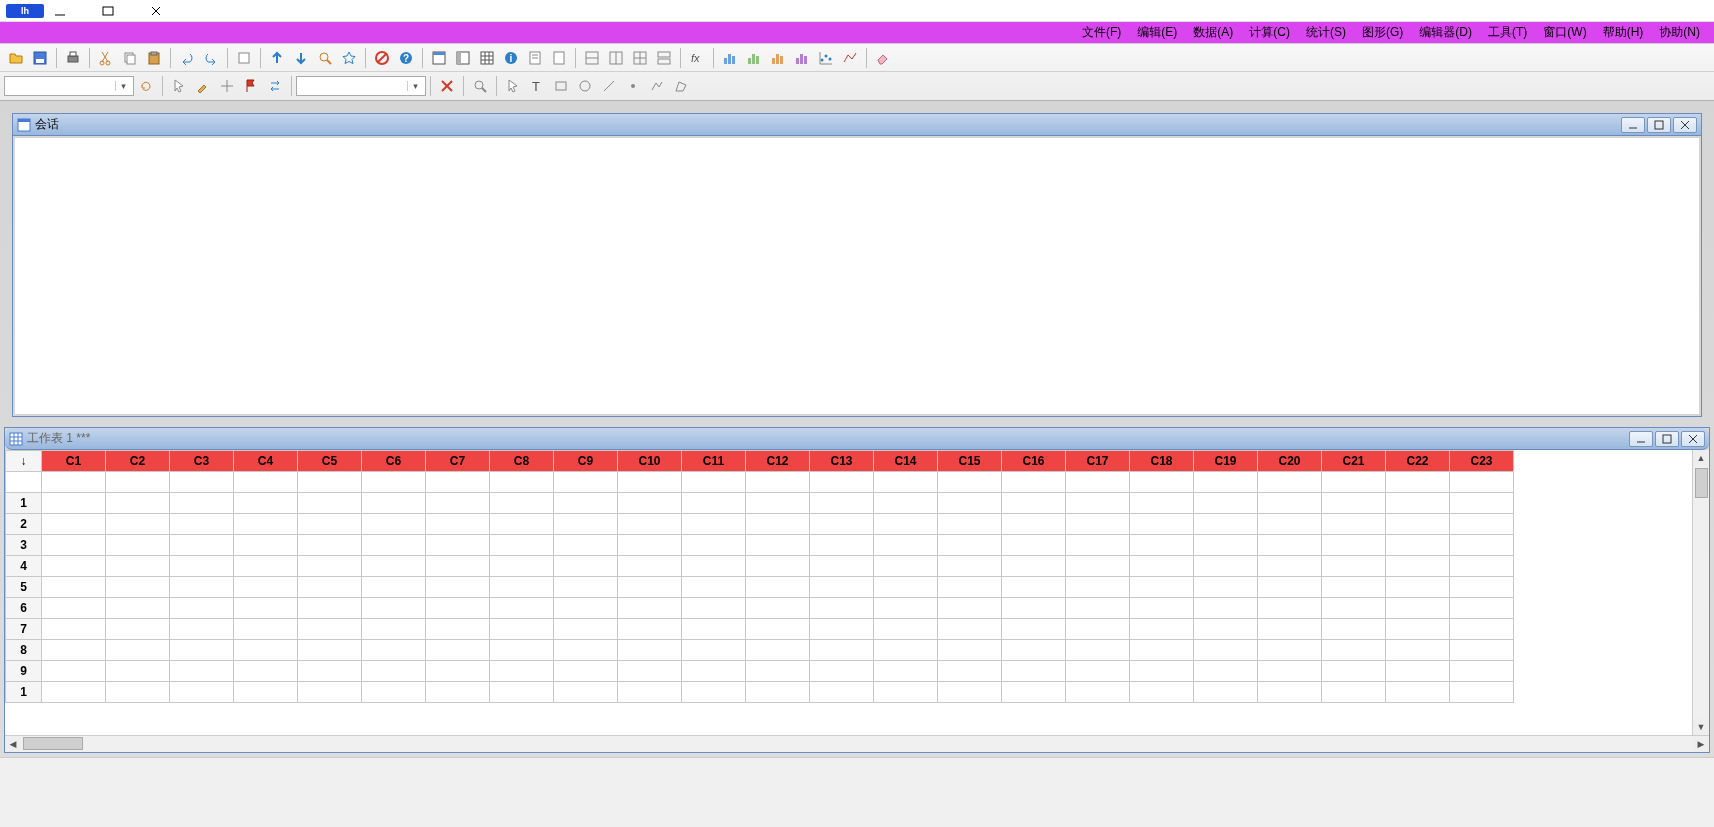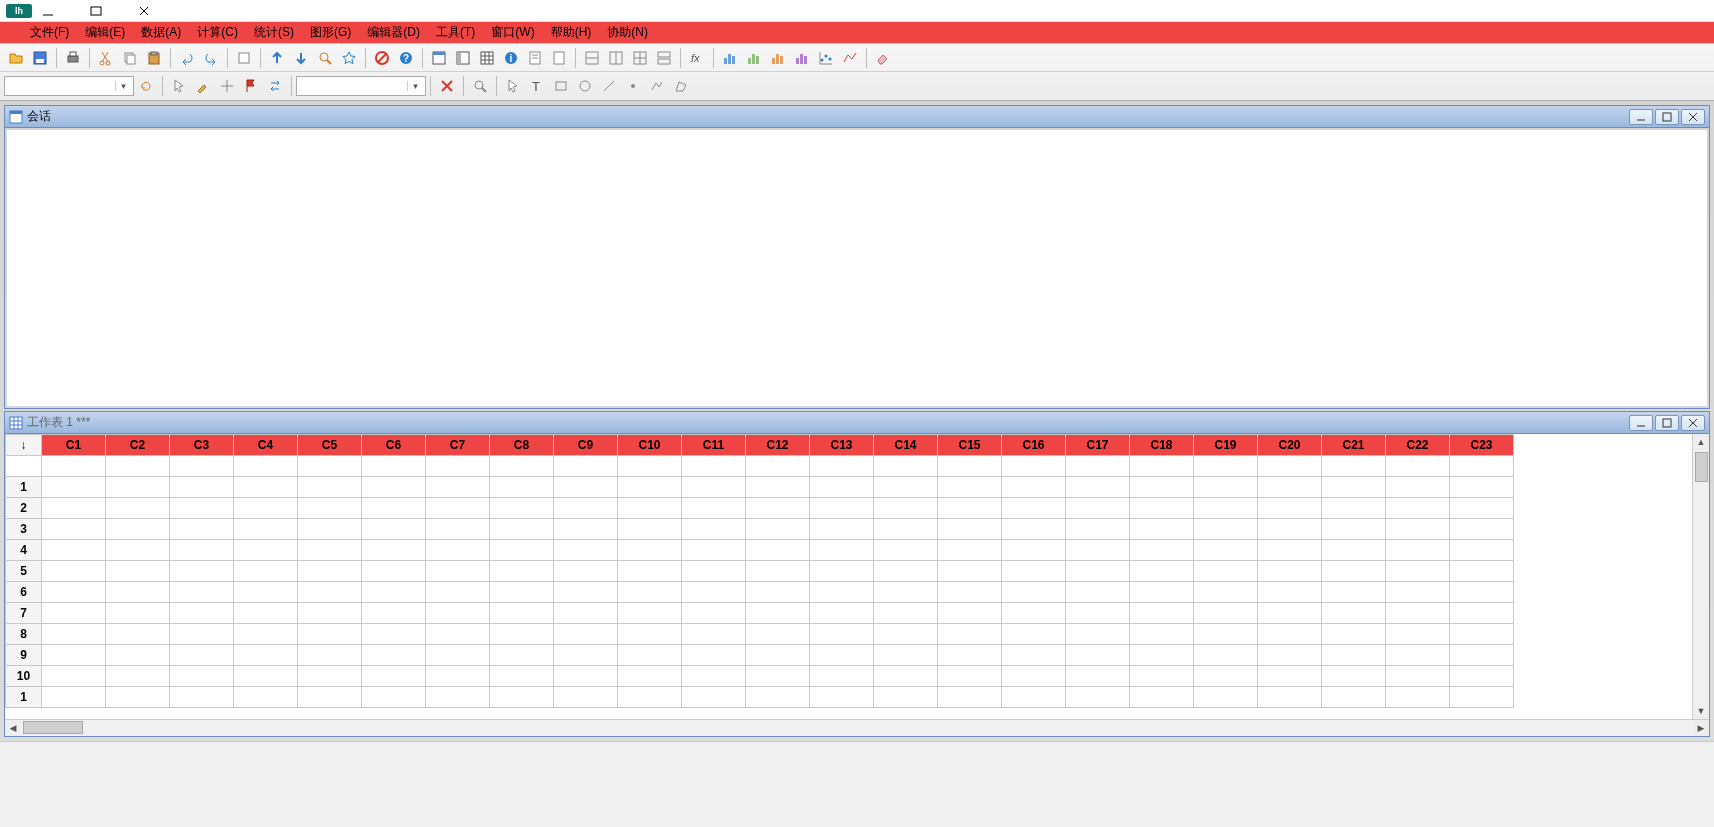"lh" .titlebar .app-icon { background: #0f766e -> #1d4ed8; width: 26px -> 38px }
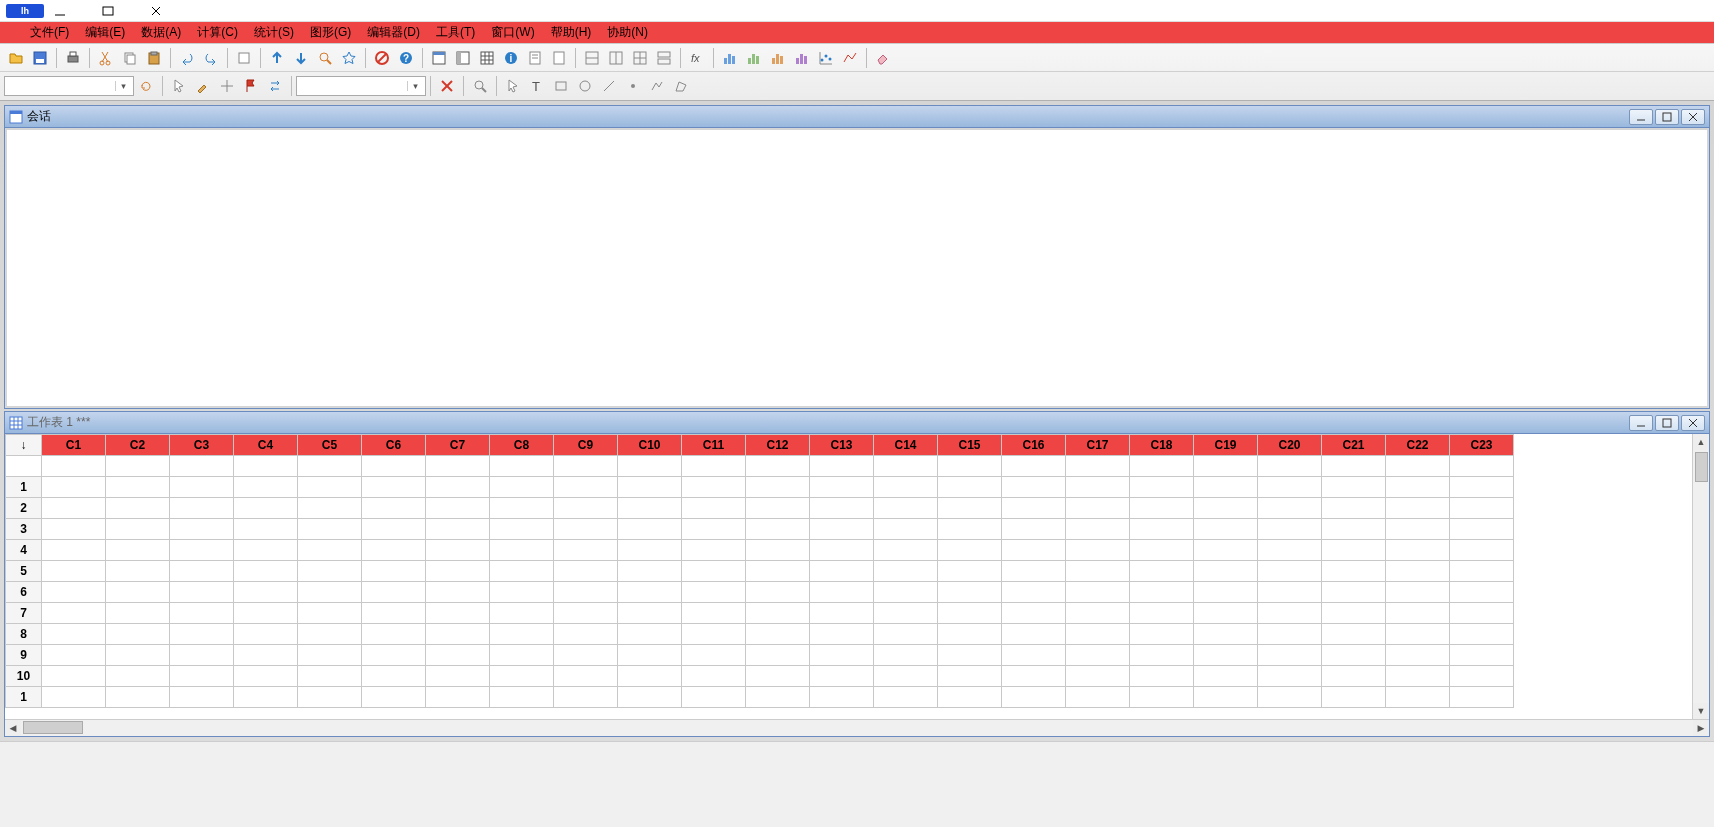"文件(F)" .menubar { background: #ef4444 -> #d946ef; justify-content: none -> flex-end; padding: 0 22px -> 0 6px }
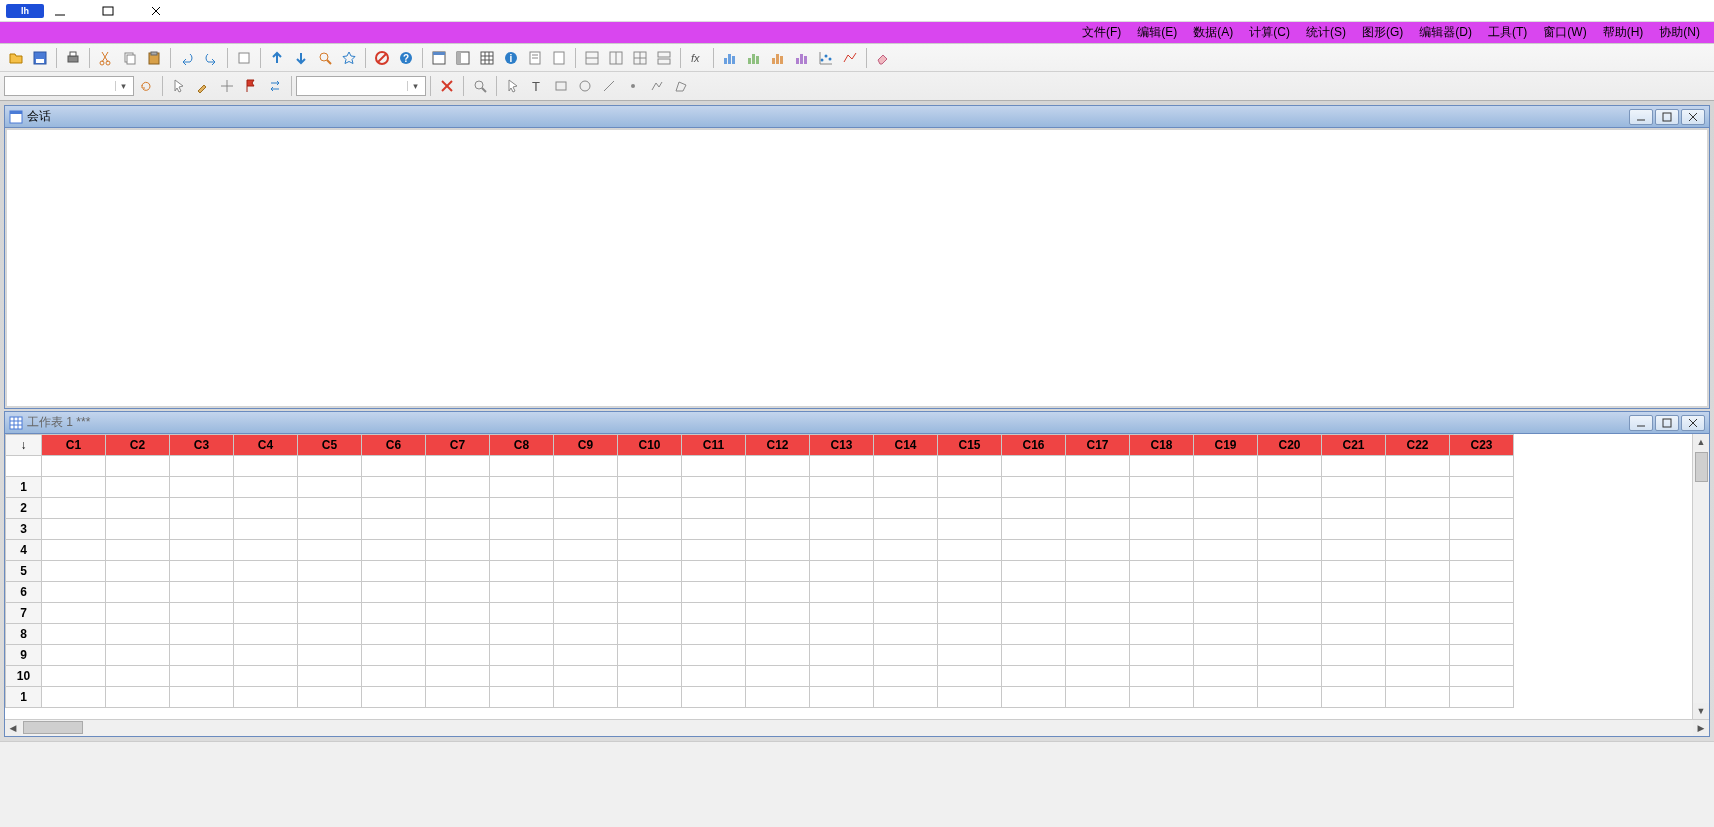"会话" .session-panel { margin: 2px -> 10px }
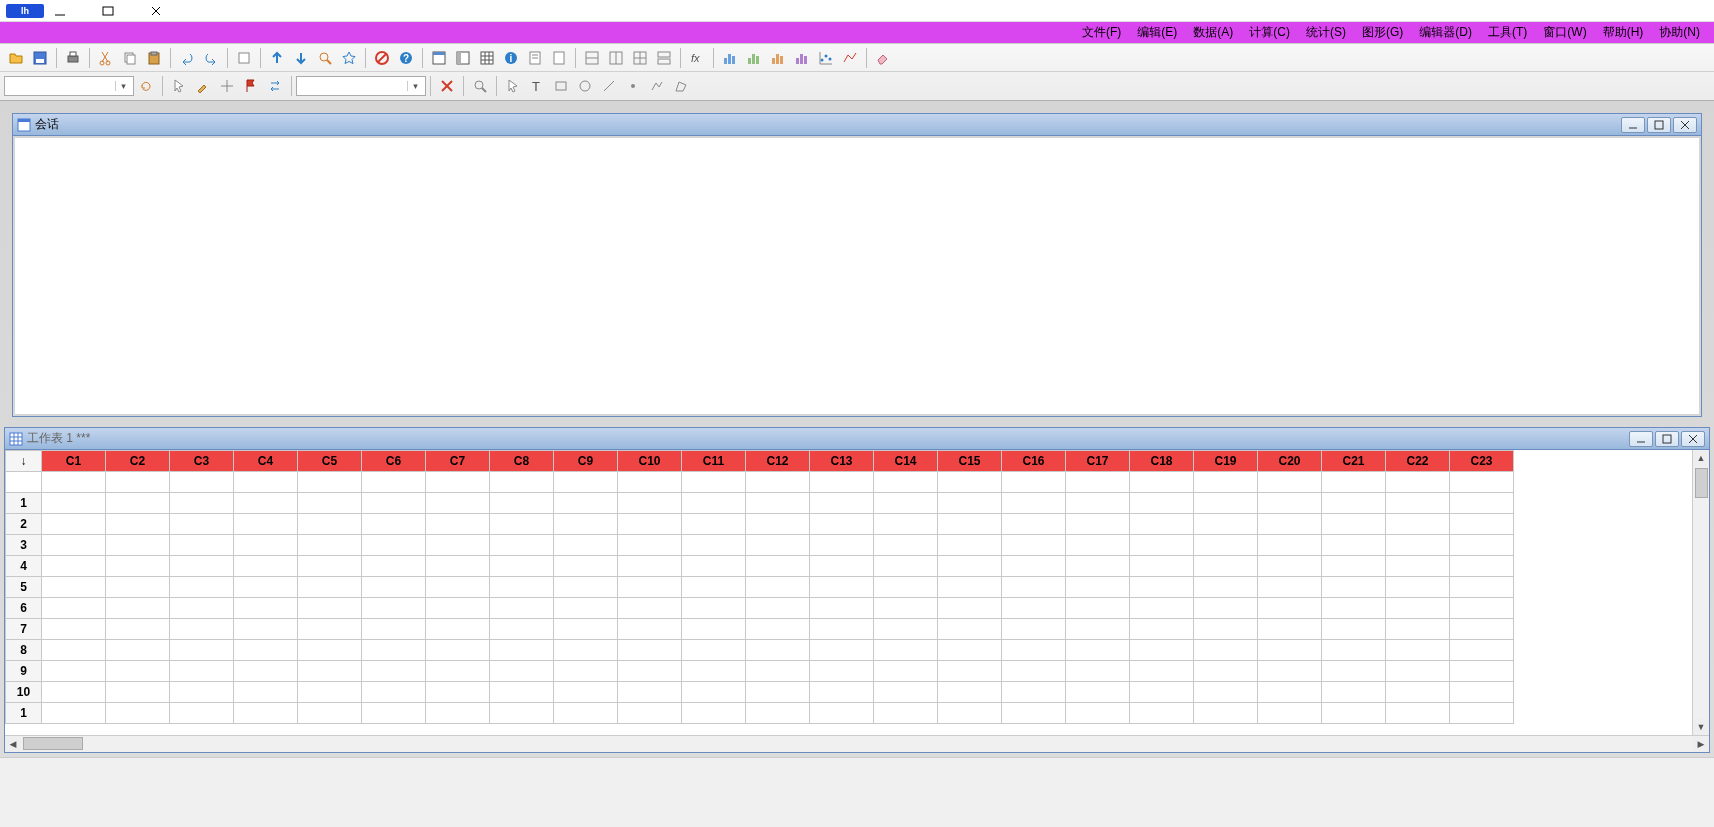"工作表 1 ***" .worksheet-panel .panel-title { border-radius: none -> 7px }
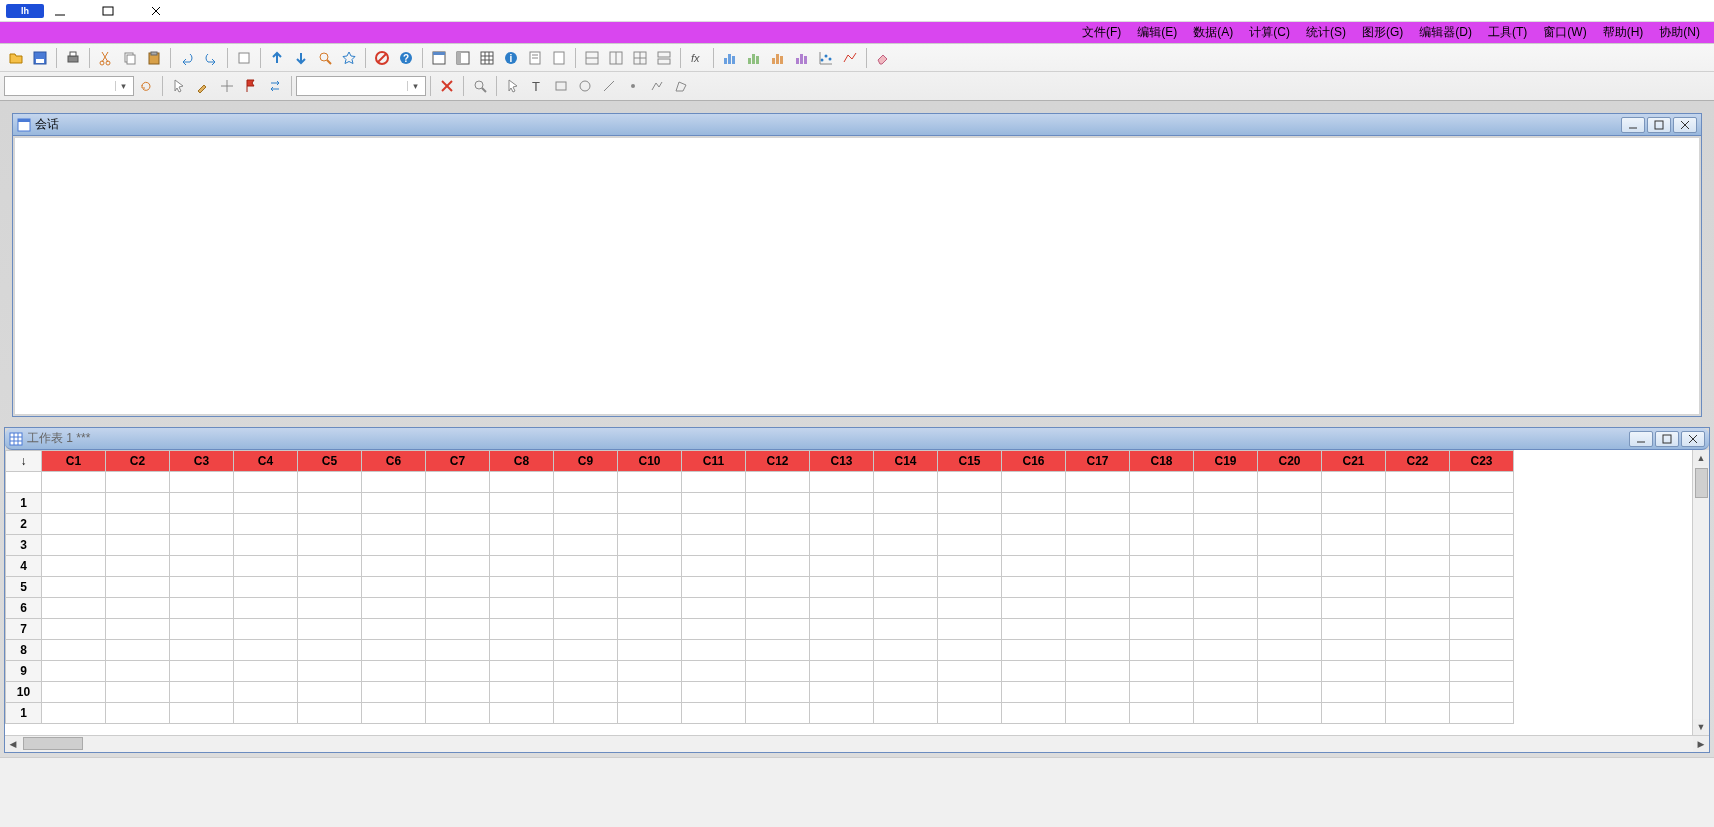"10" tr { html: <tr> <th>10</th> <td></td> <td></td> <td></td> <td></td> <td></td> <td></td> <td></td> <td></td> <td></td> <td></td> <td></td> <td></td> <td></td> <td></td> <td></td> <td></td> <td></td> <td></td> <td></td> <td></td> <td></td> <td></td> <td></td> </tr> -> none }
